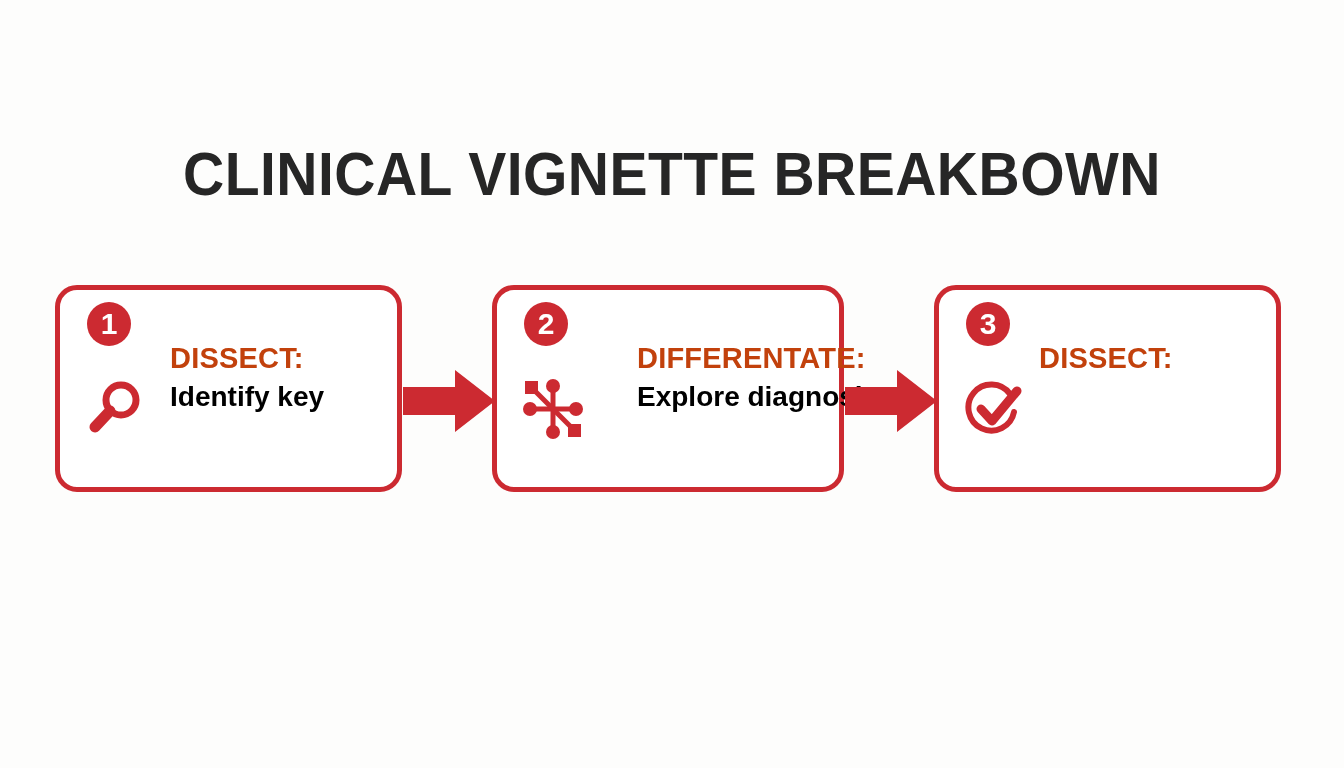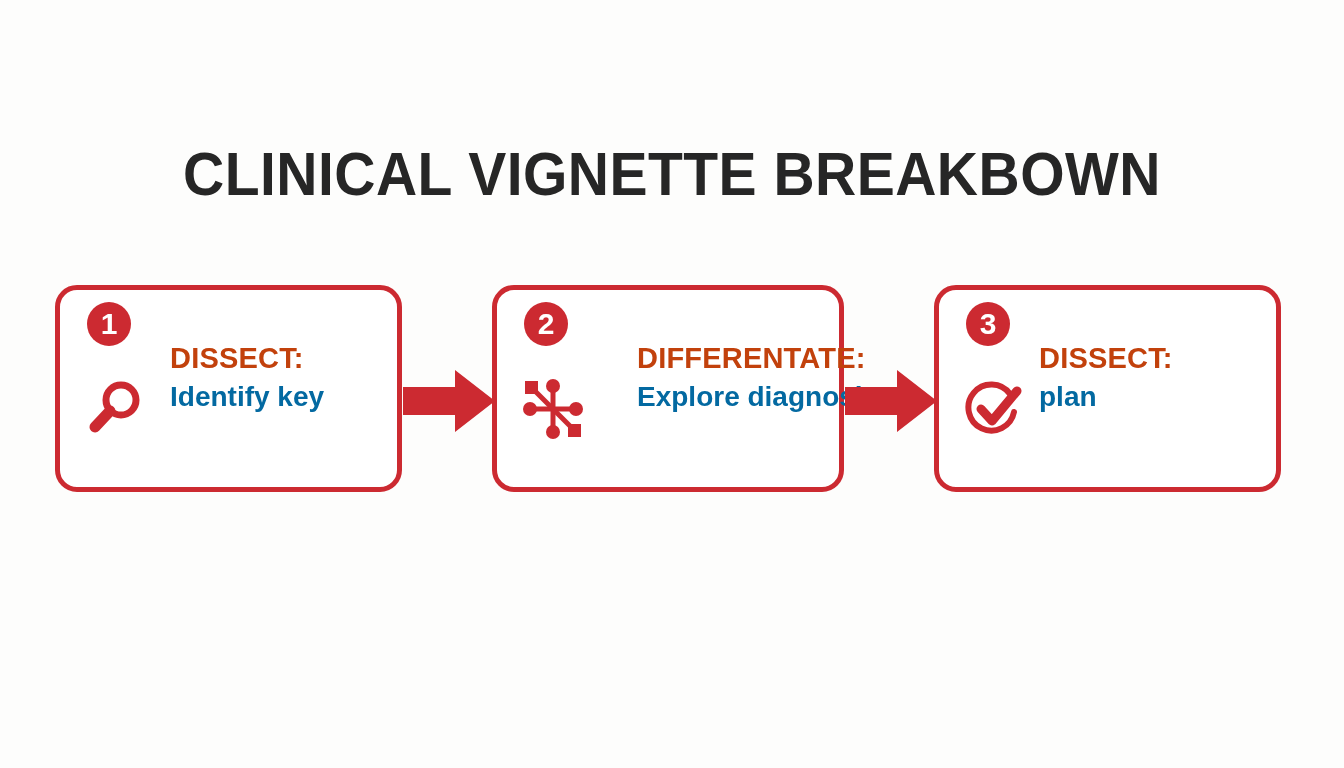"Identify key" .card-body { color: #0369a1 -> #000000 }
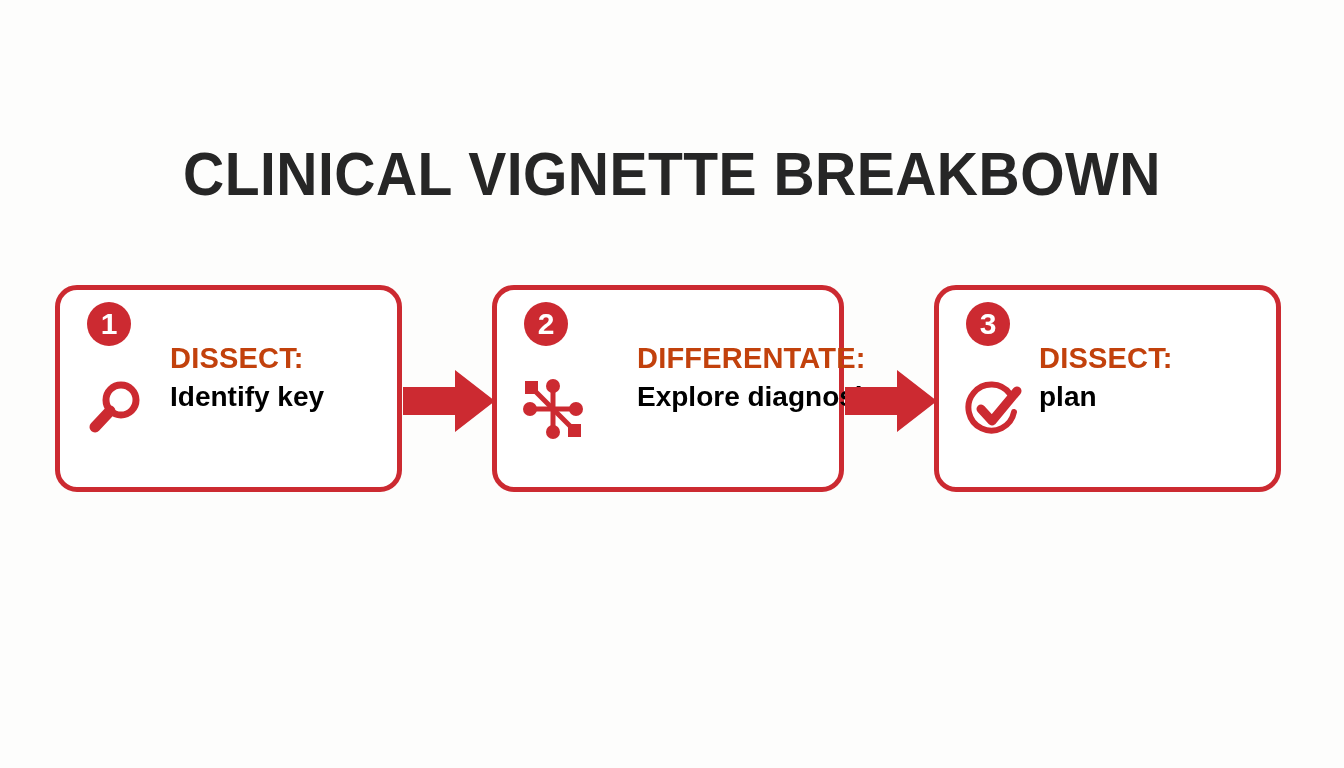"plan" span.line { html: <span>plan</span> -> none }
